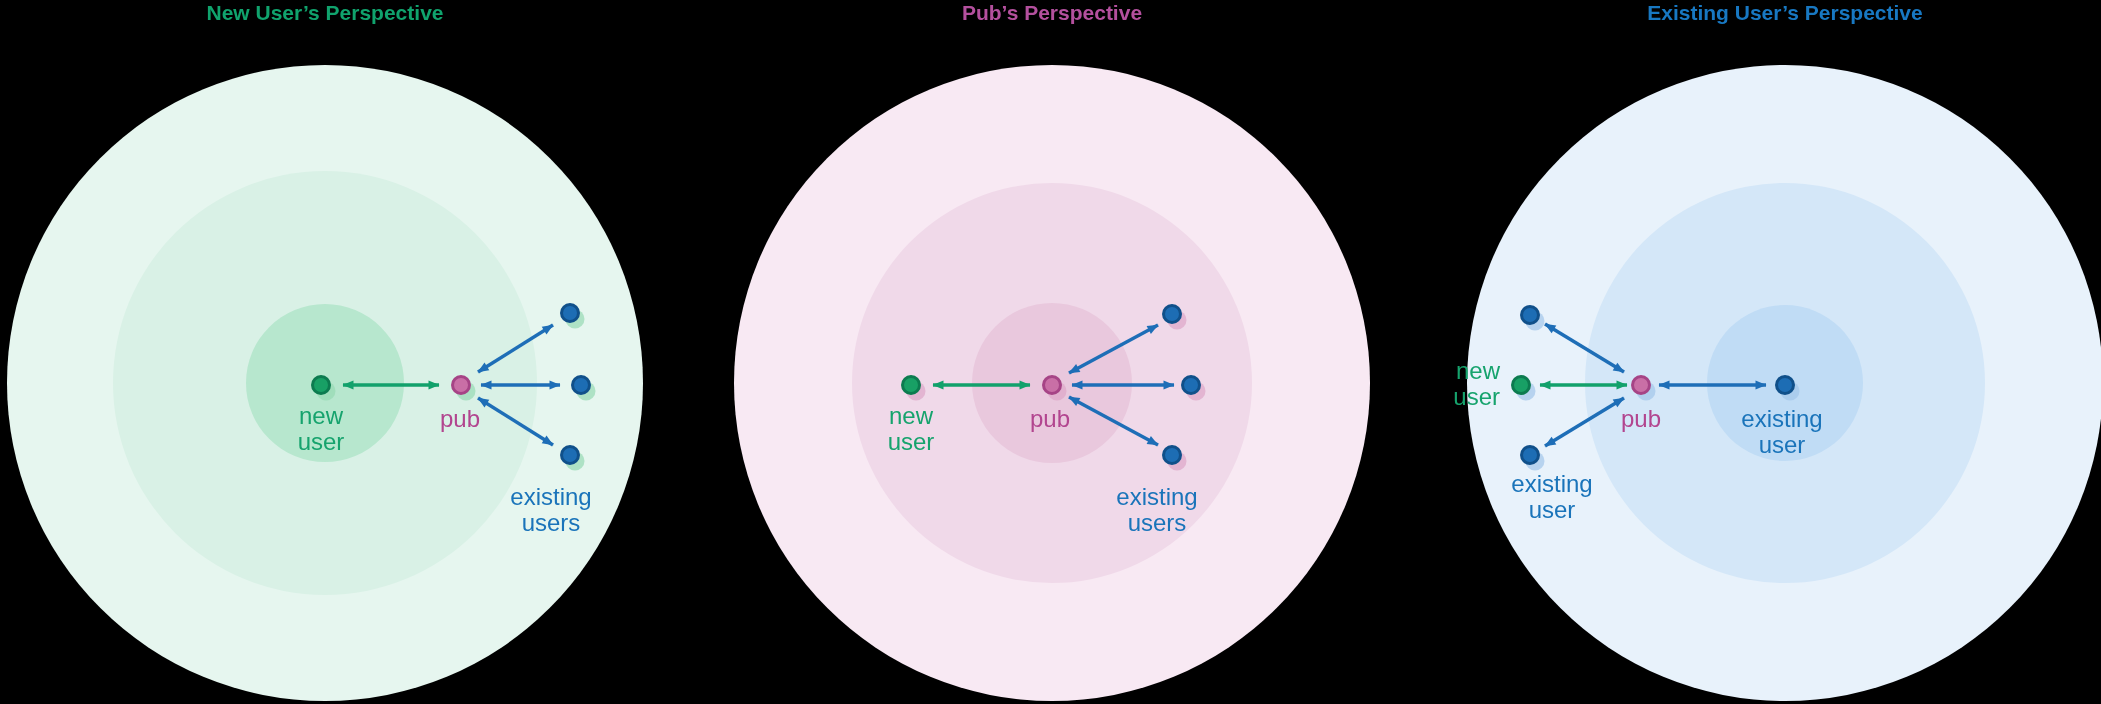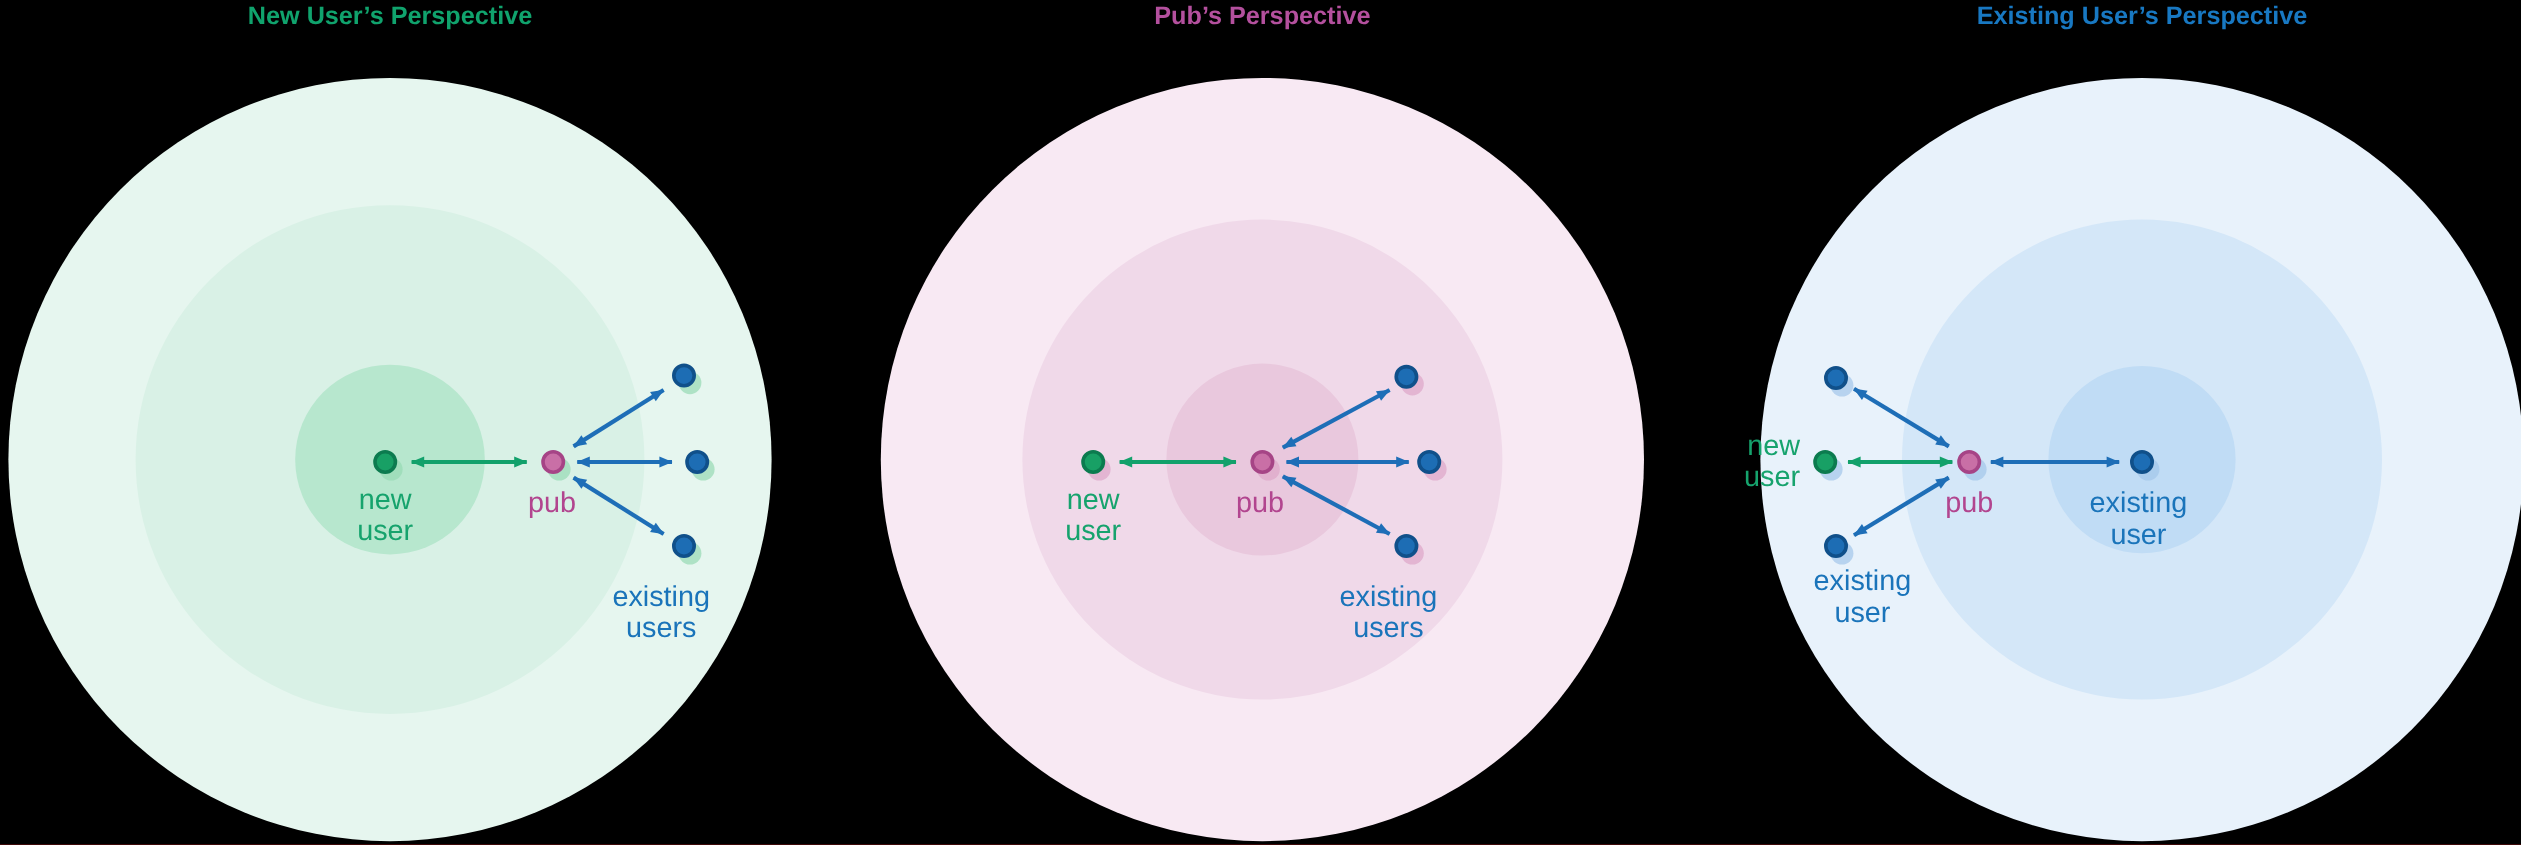"New User’s Perspective" .stage { background: #b91c1c -> #c4b5fd }
